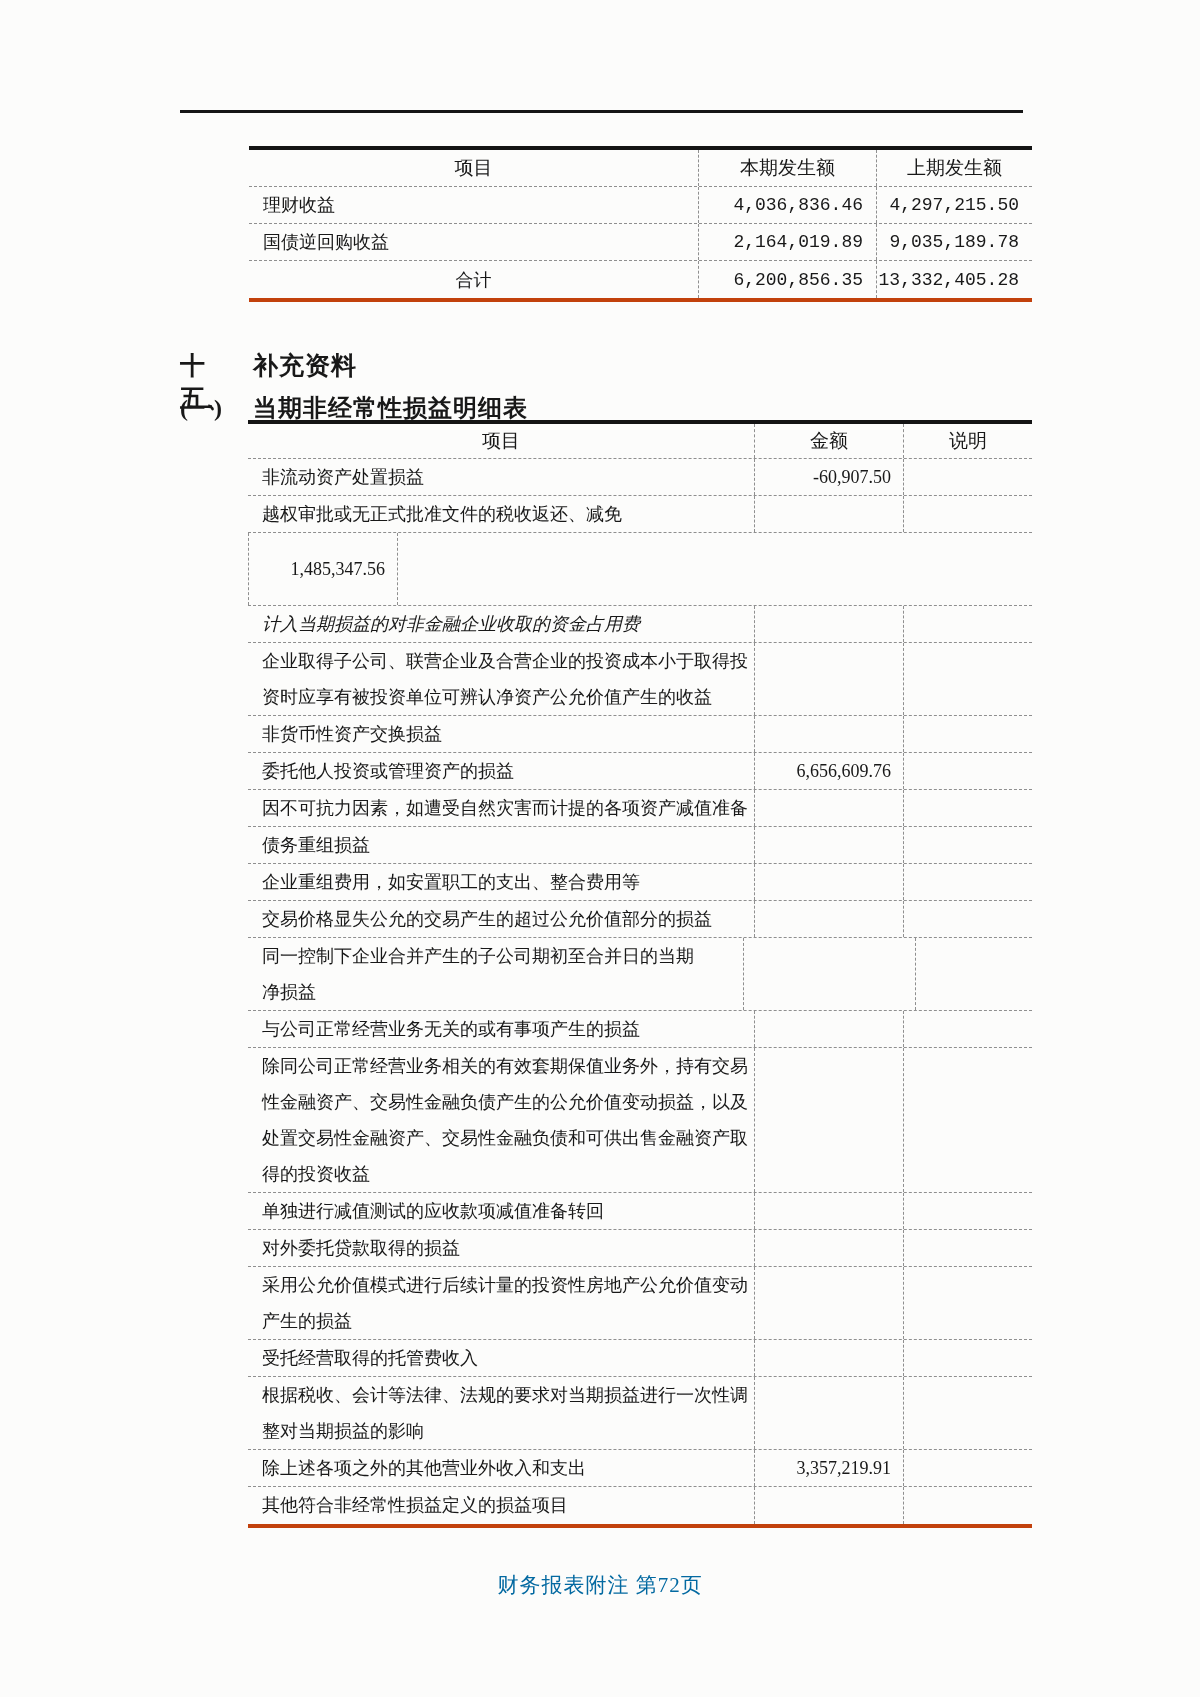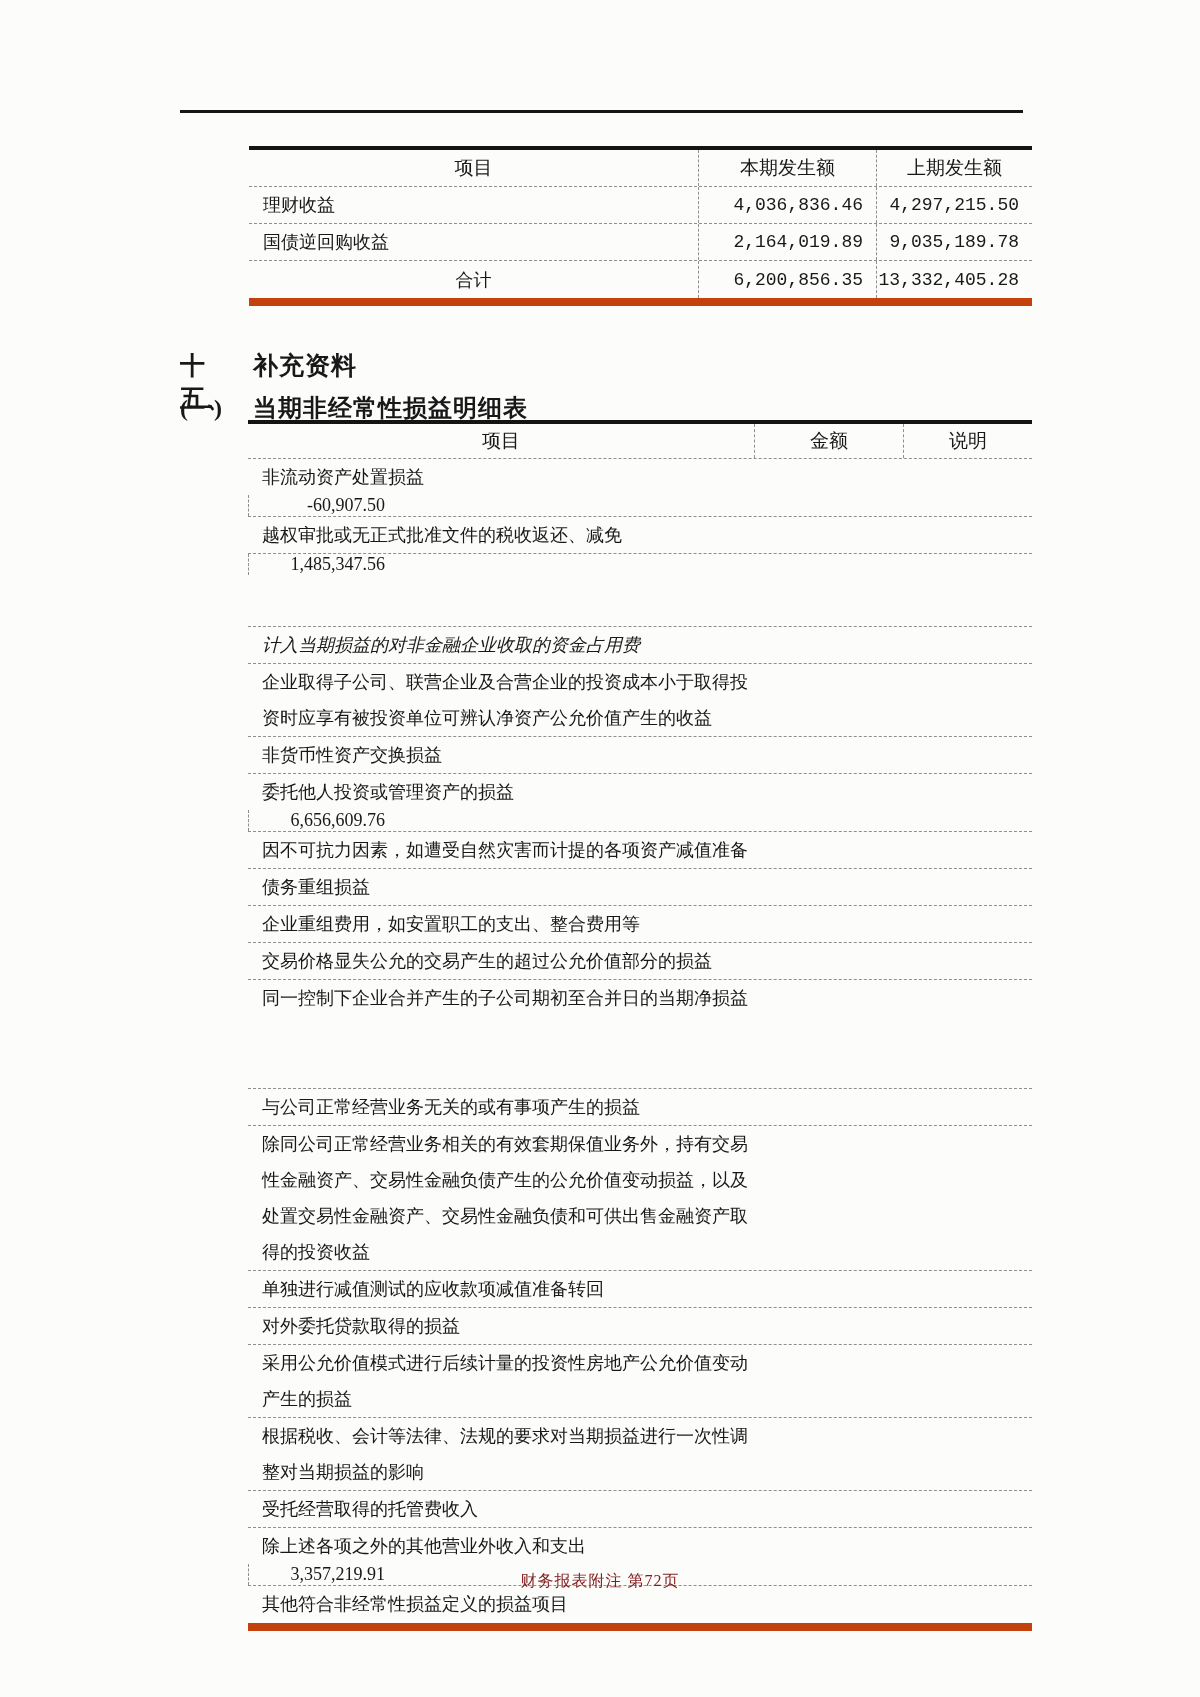"项目" .tbl { border-bottom: 8px solid #c2410c -> 4px solid #c2410c }
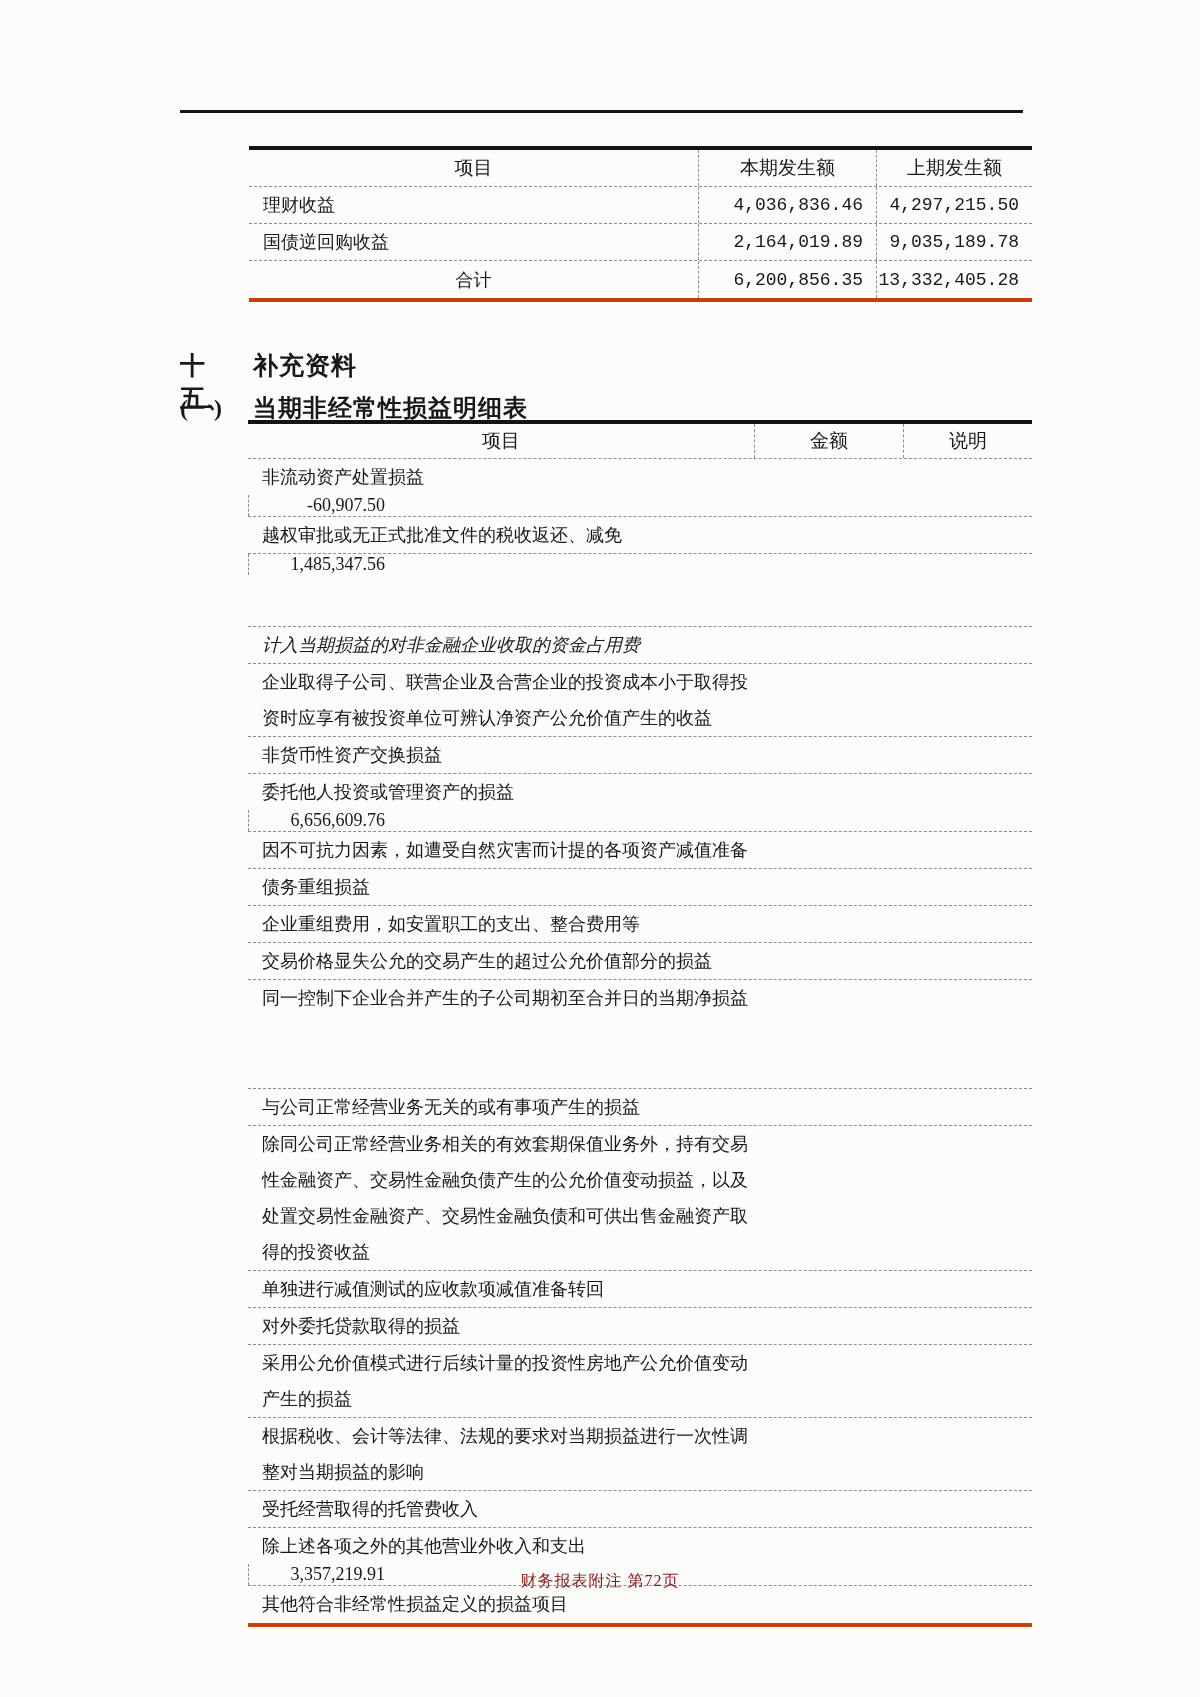"非流动资产处置损益" .t2 .brow { flex-direction: column -> none }
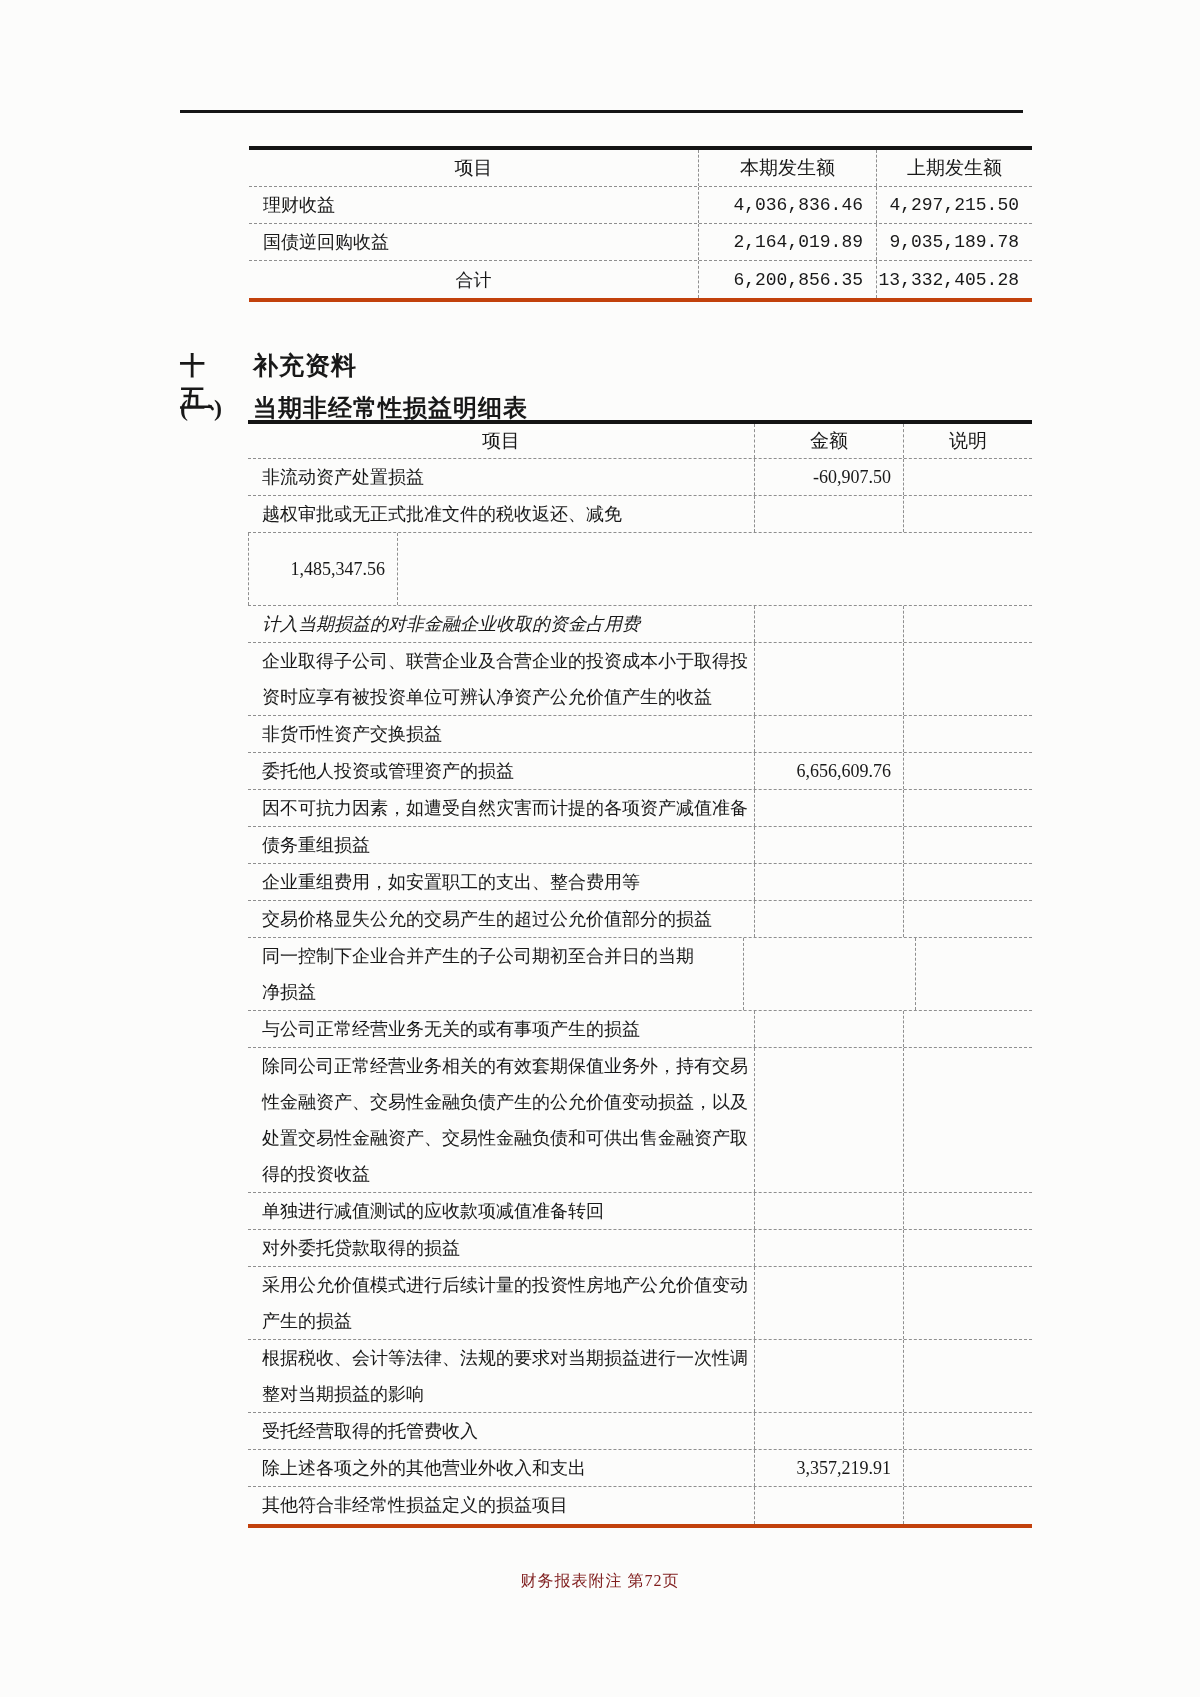"根据税收、会计等法律、法规的要求对当期损益进行一次性调整对当期损益的影响" div.trow { order: before "受托经营取得的托管费收入" -> after "受托经营取得的托管费收入" }
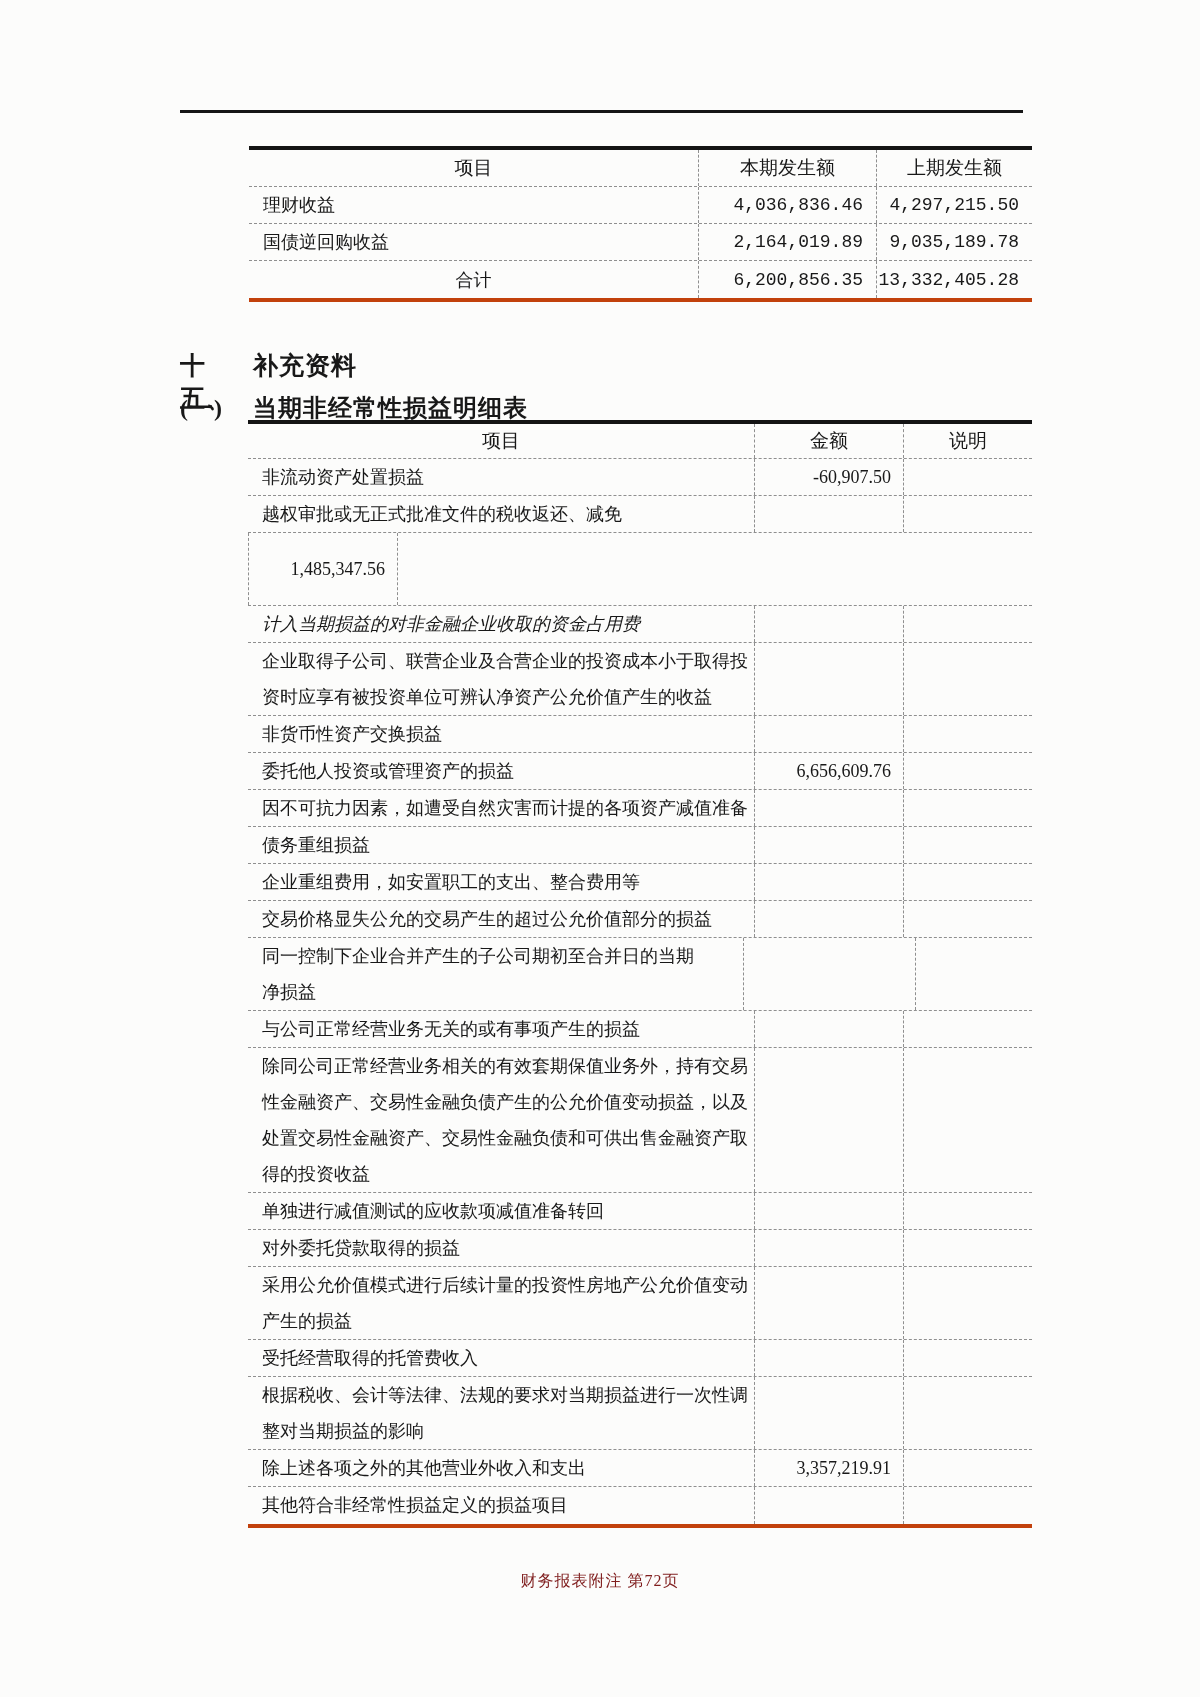"财务报表附注 第72页" .footer { color: #7f1d1d -> #0369a1; font-size: 16px -> 21px }
